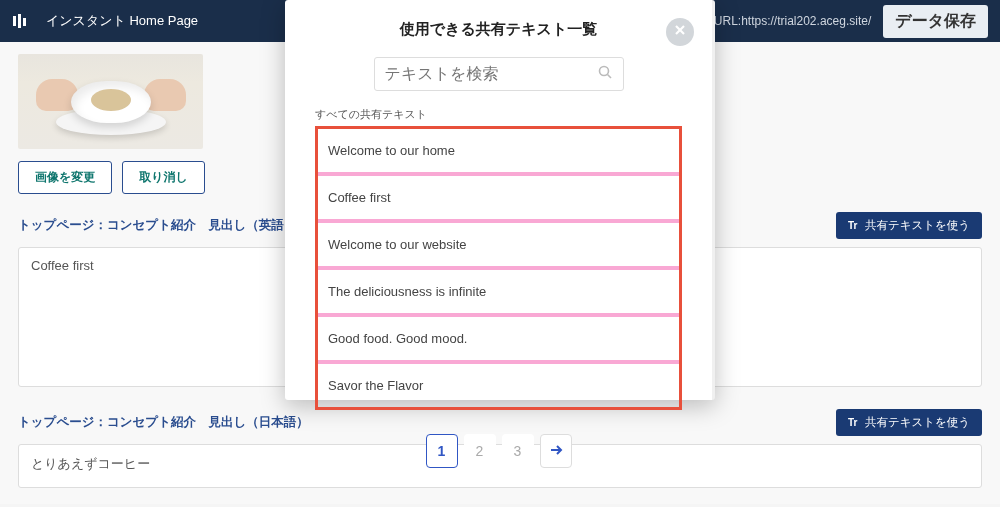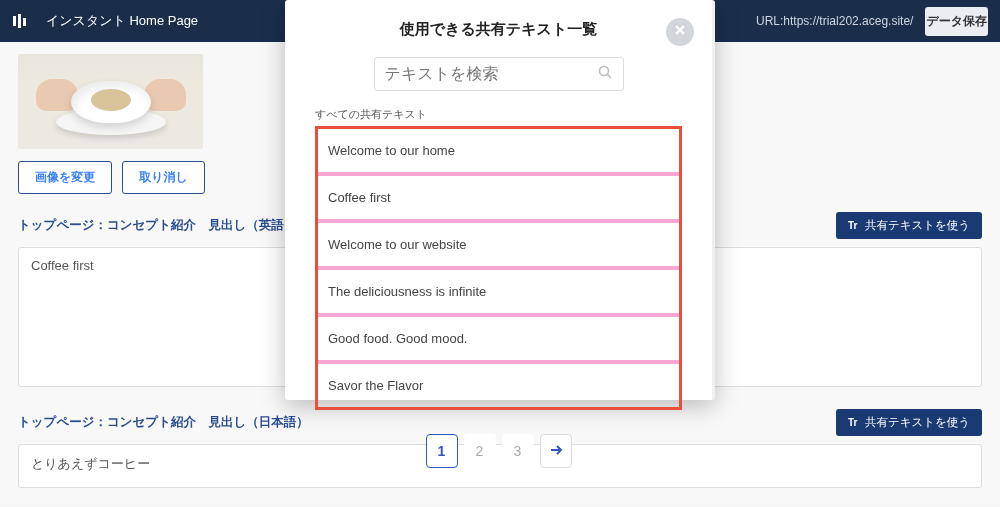"データ保存" .save-btn { font-size: 12px -> 16px; padding: 6px 1px -> 6px 12px }
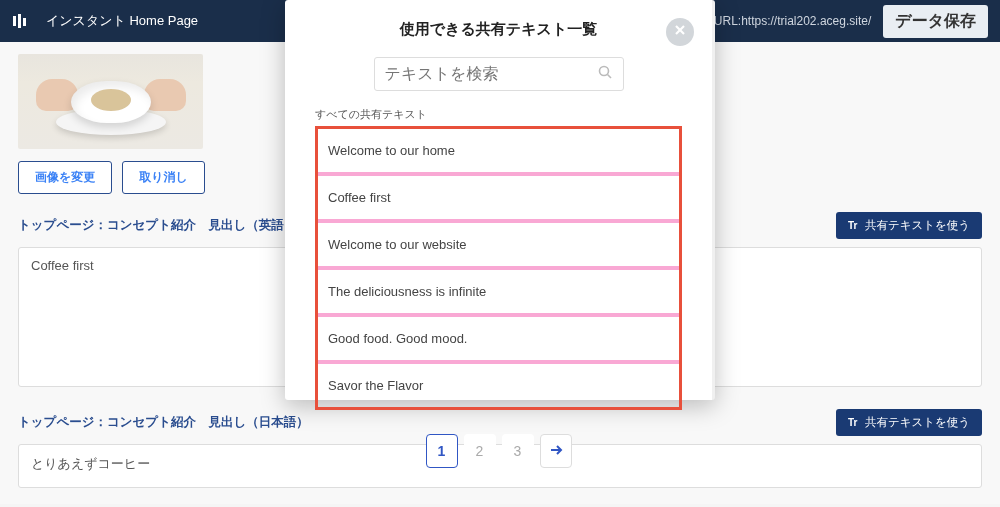"画像を変更" .outline-btn { color: #3b82f6 -> #0f766e }
